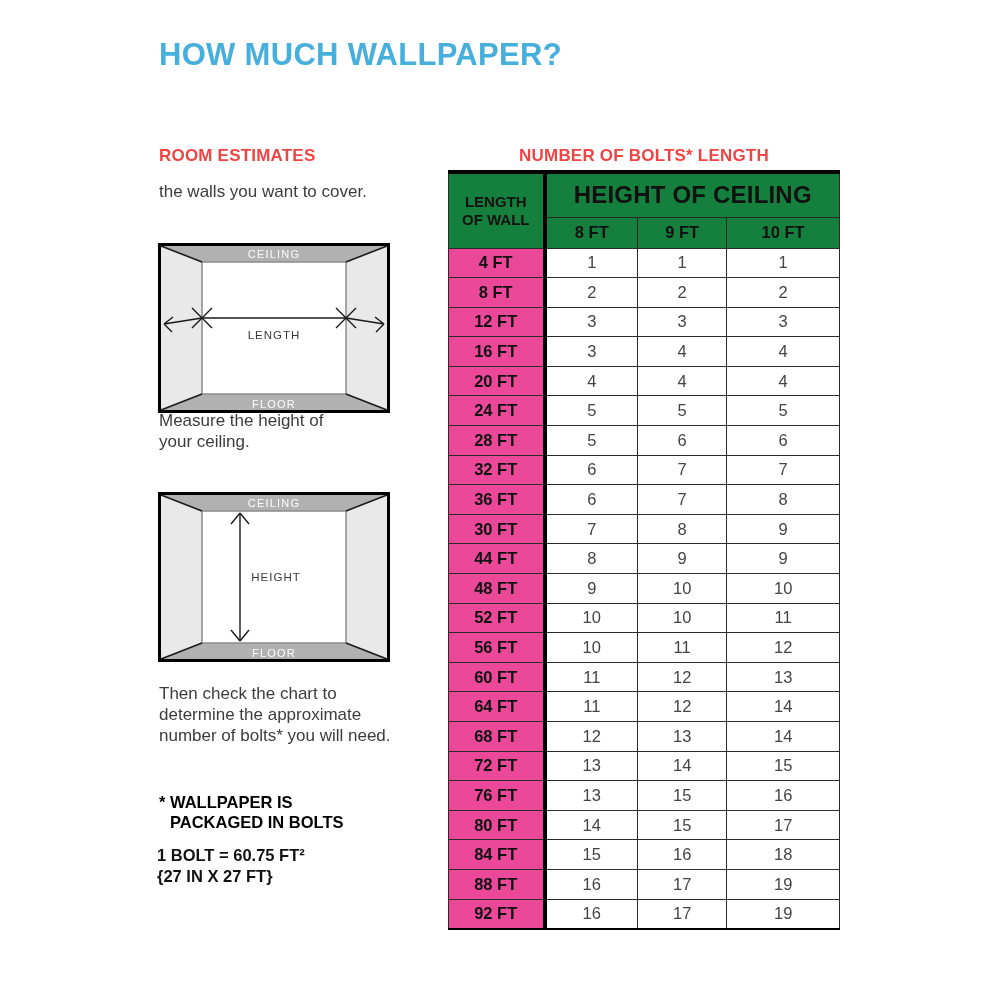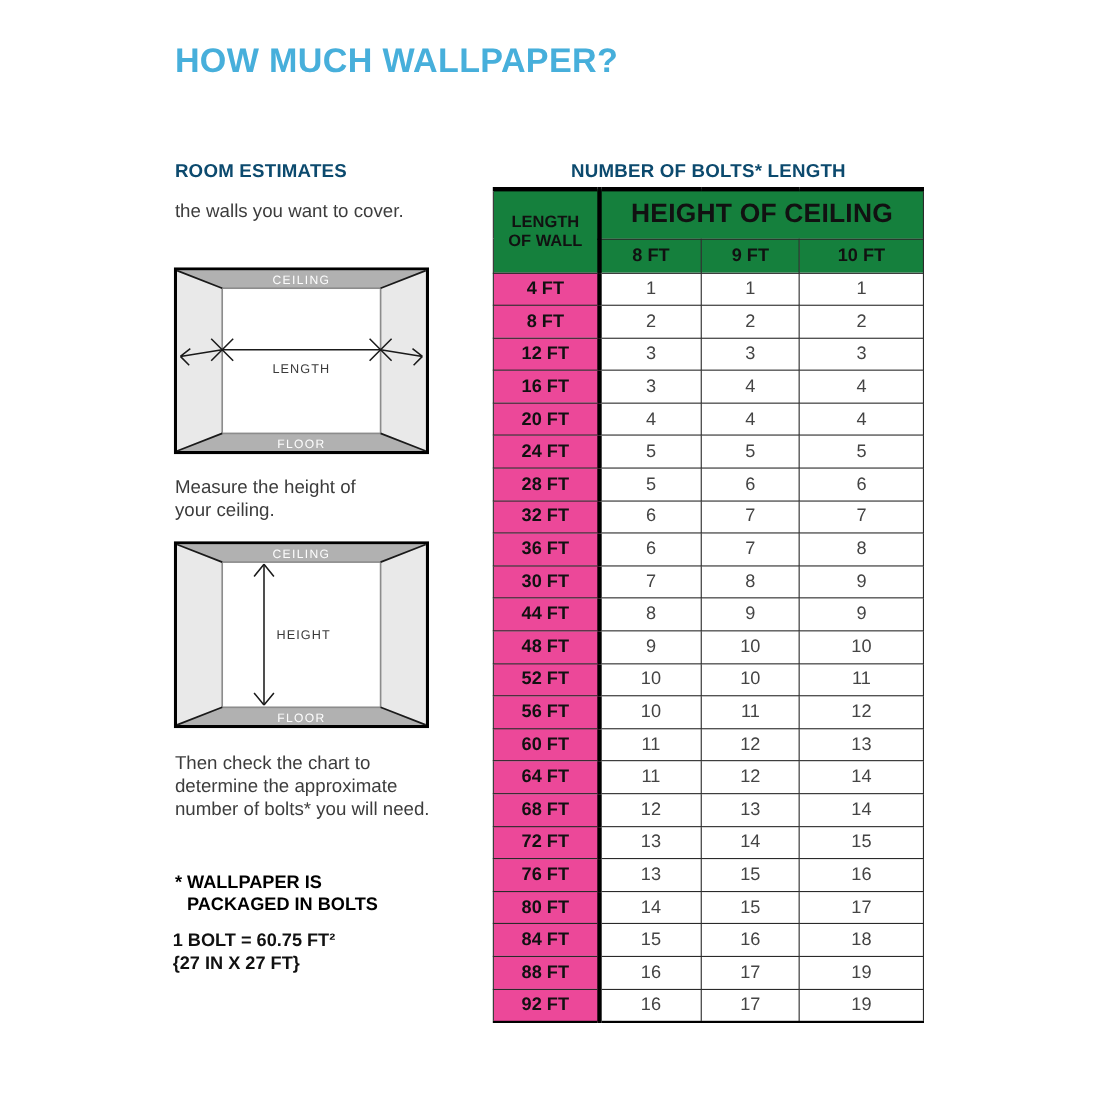"ROOM ESTIMATES" .section-heading { color: #0c4a6e -> #ef4444 }
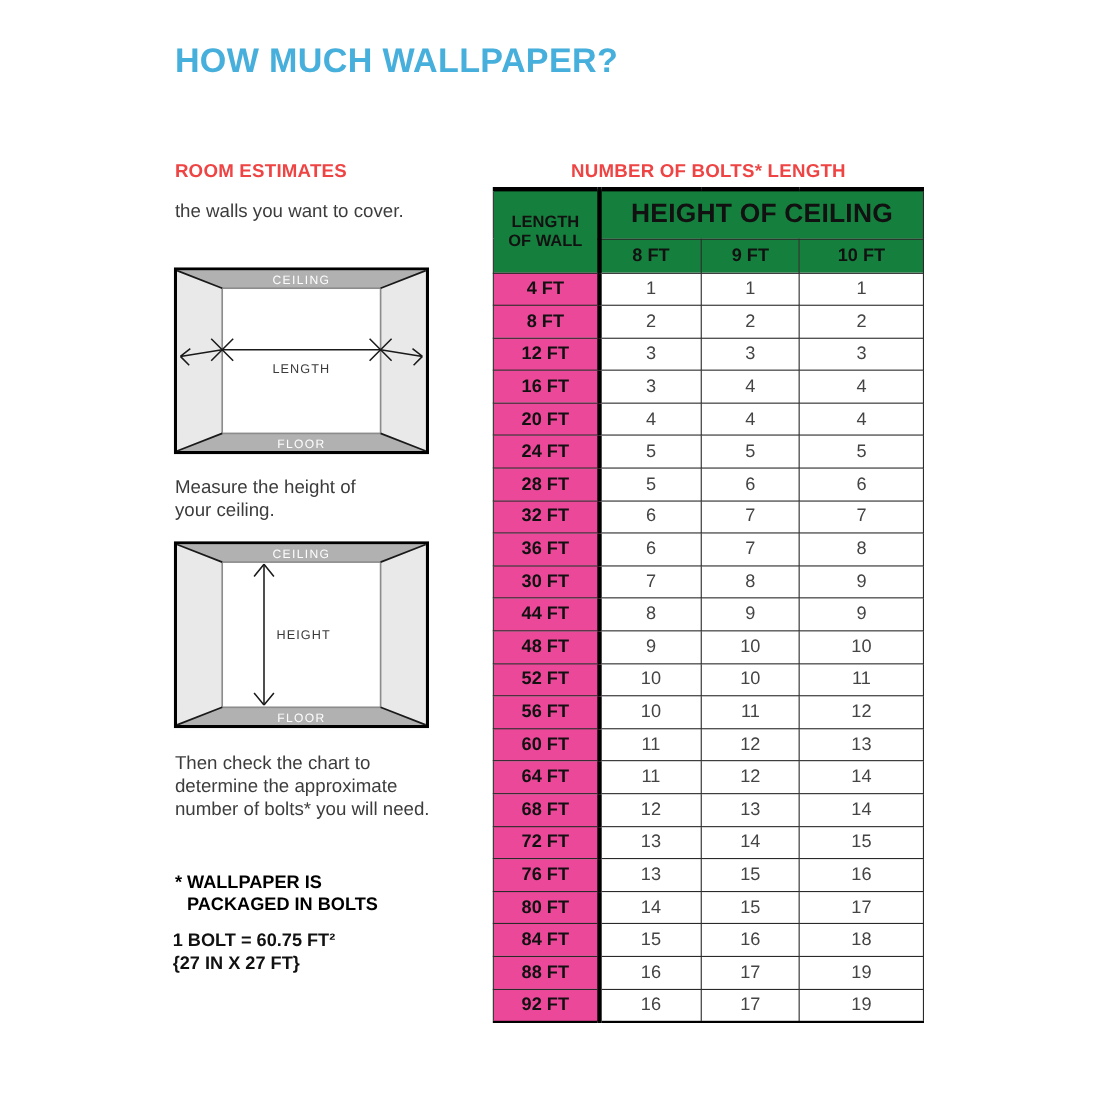"Measure the height of" .step2 { top: 432px -> 410px }
